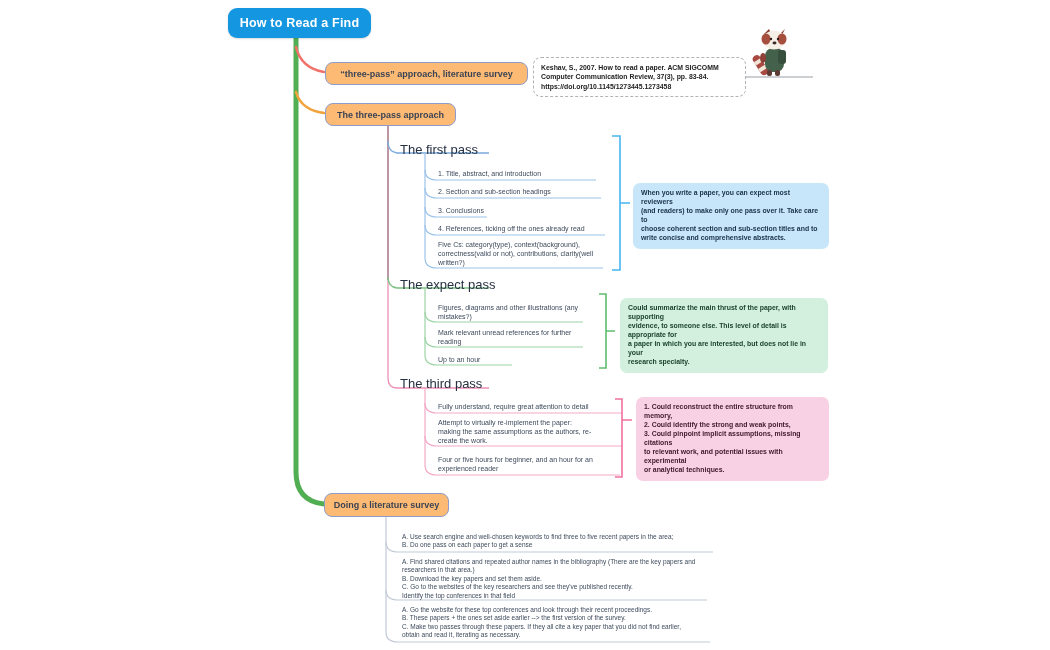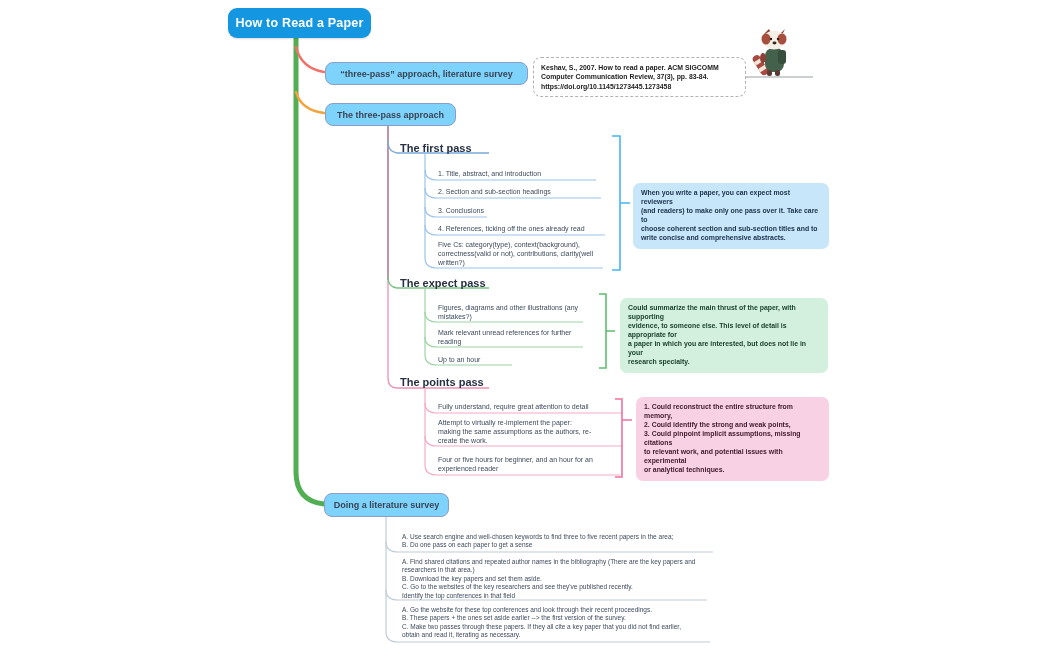"How to Read a Paper" span { text: Paper -> Find }
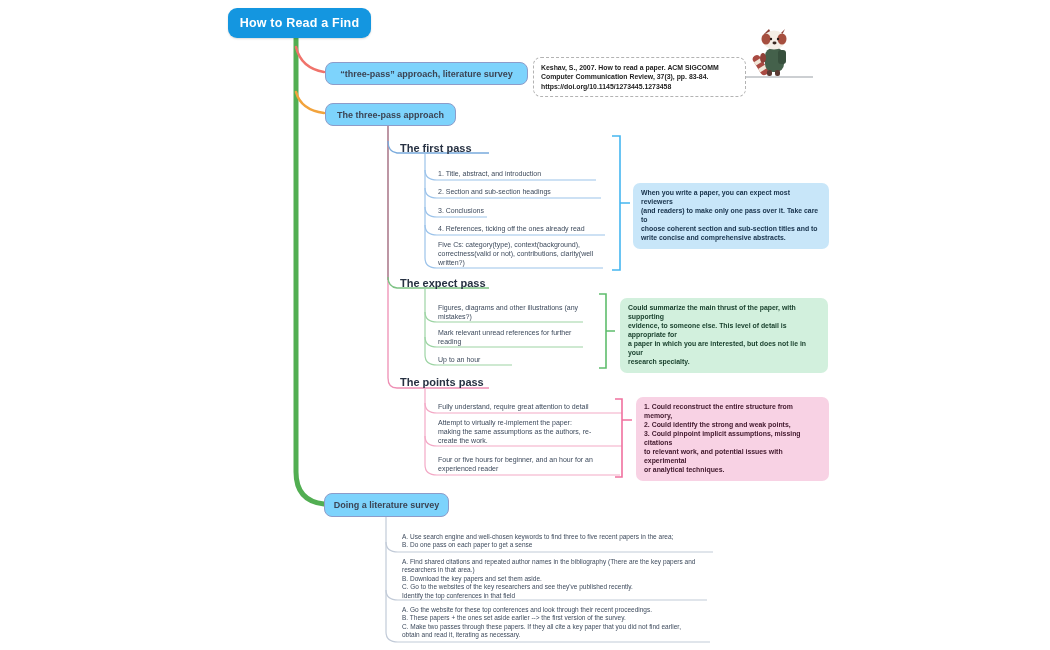"“three-pass” approach, literature survey" .topic-box { background: #7dd3fc -> #fdba74 }
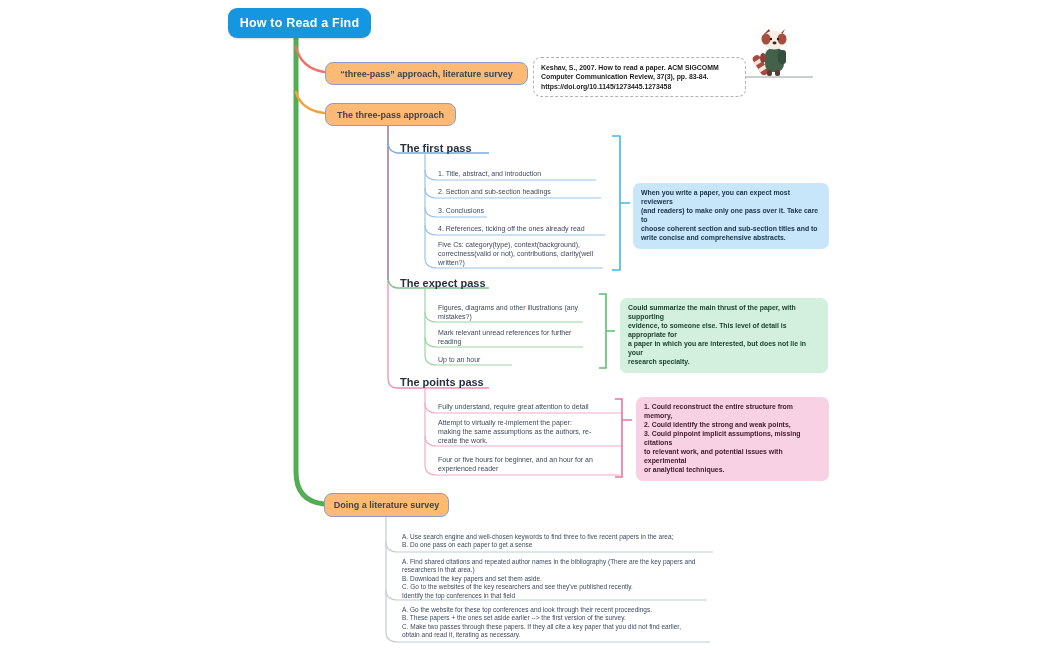"The first pass" .pass-heading { font-size: 11px -> 13px; font-weight: bold -> normal }
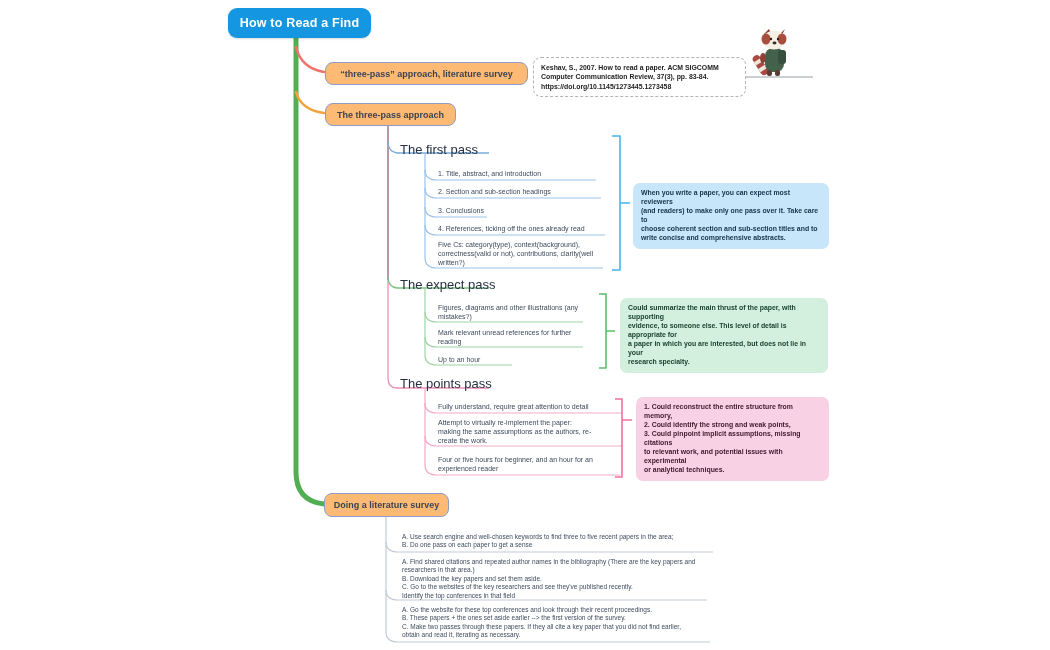"The points pass" div.pass-heading { text: points -> third }
